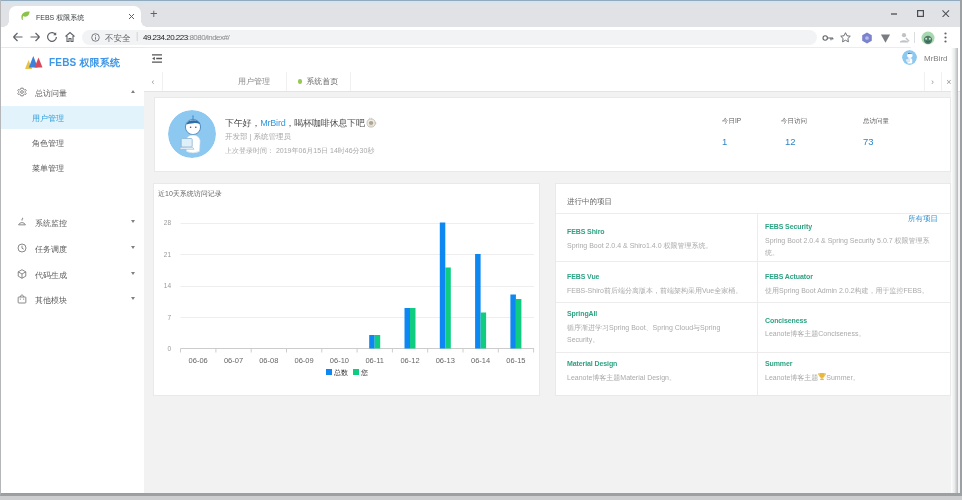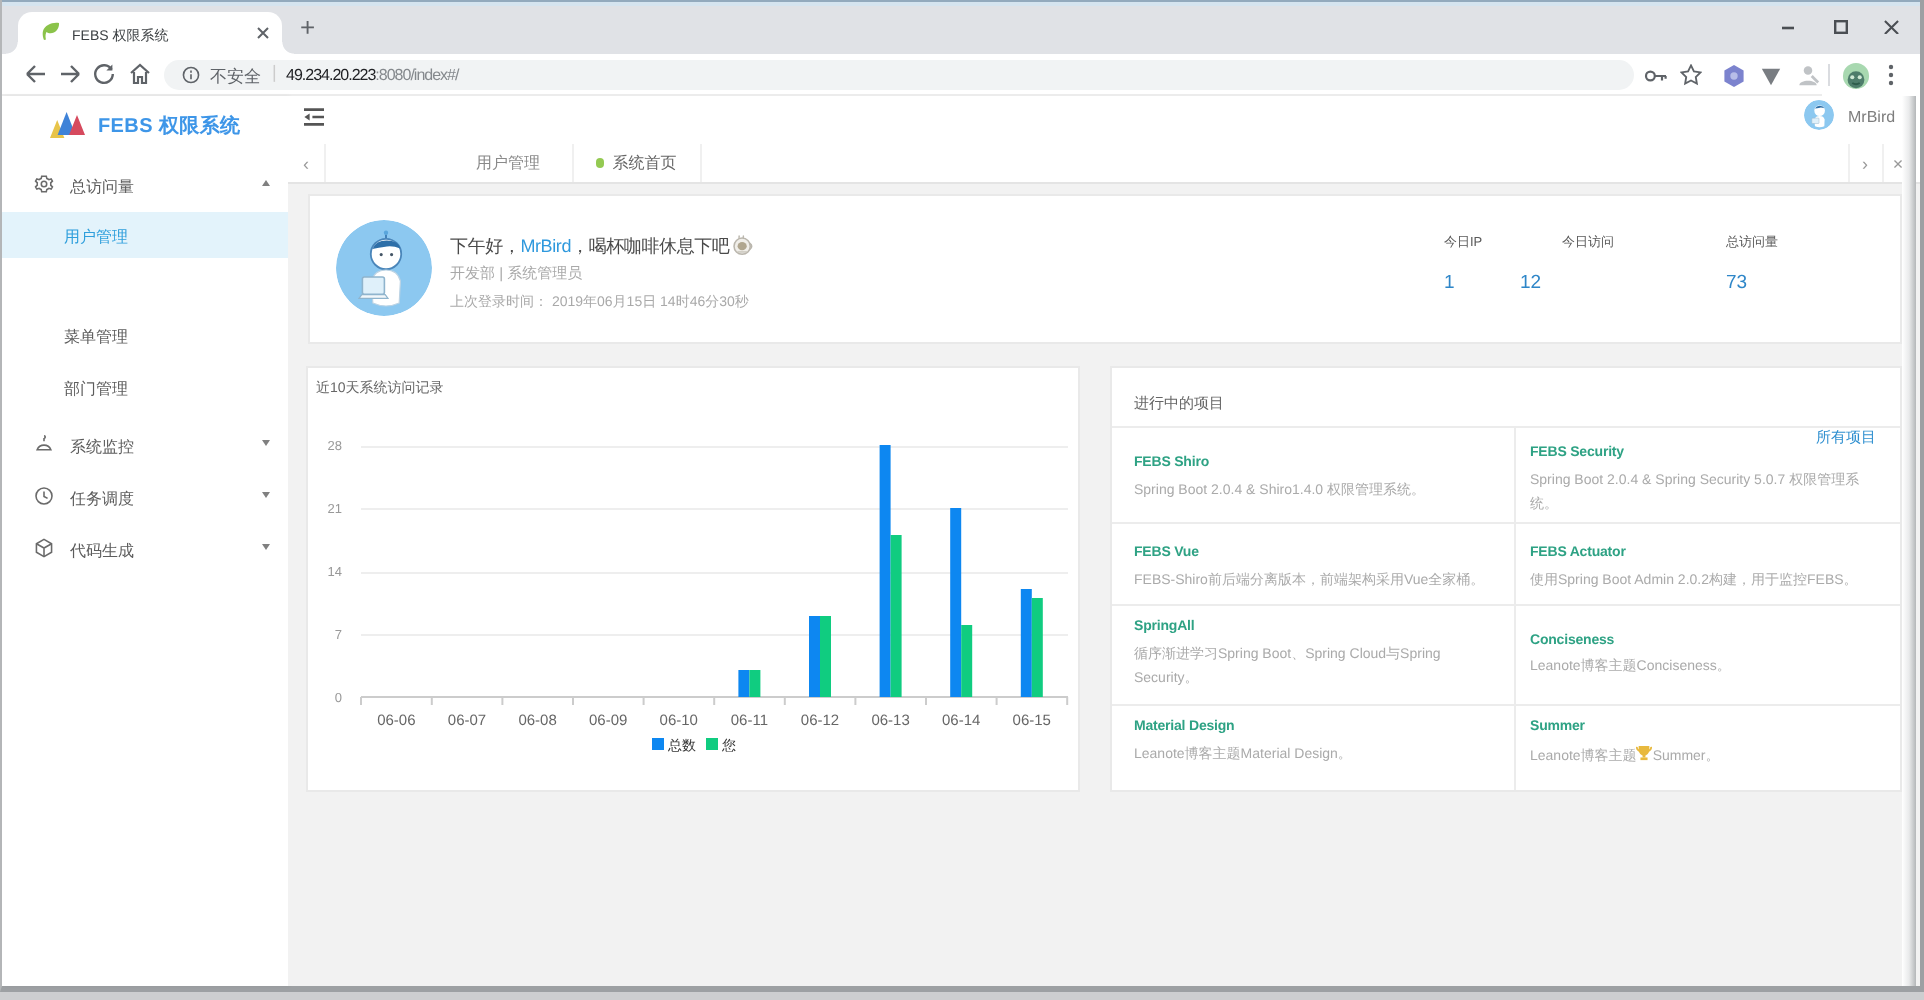"角色管理" div.smi { html: none -> <div> <span>角色管理</span> </div> }
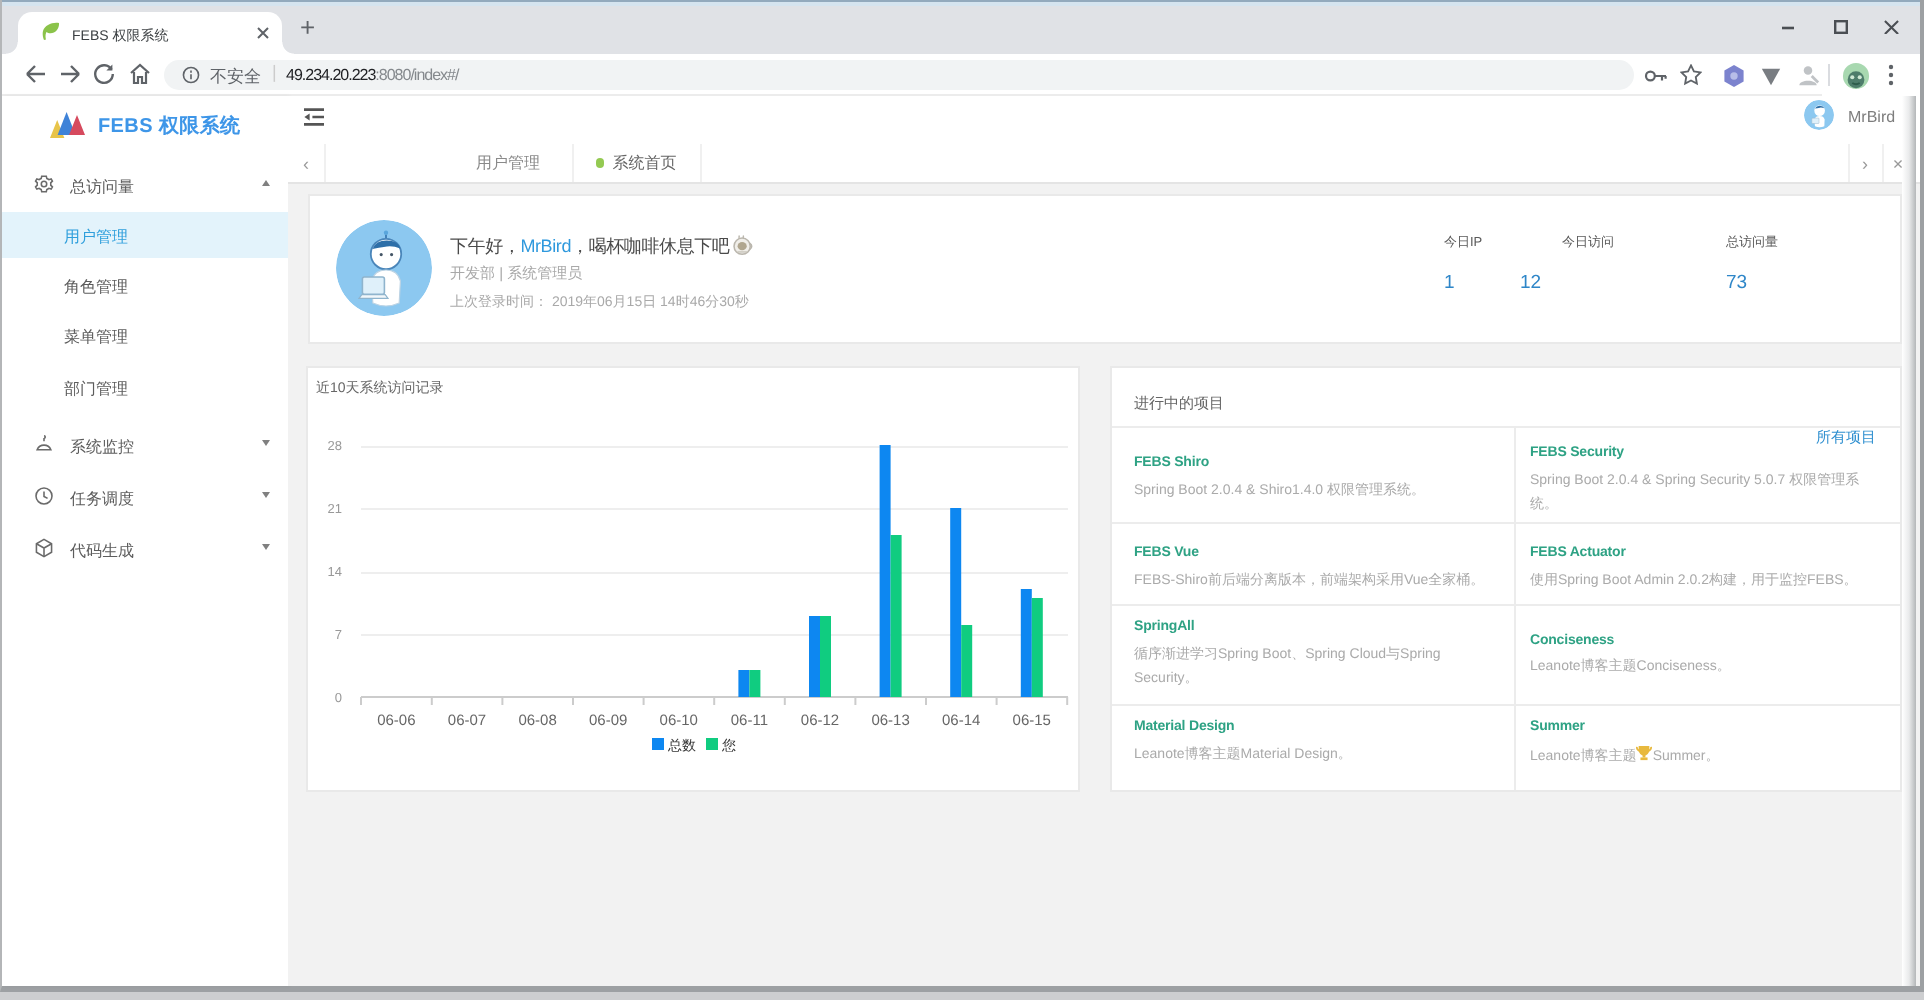"12" div.v { left: 605px -> 630px }
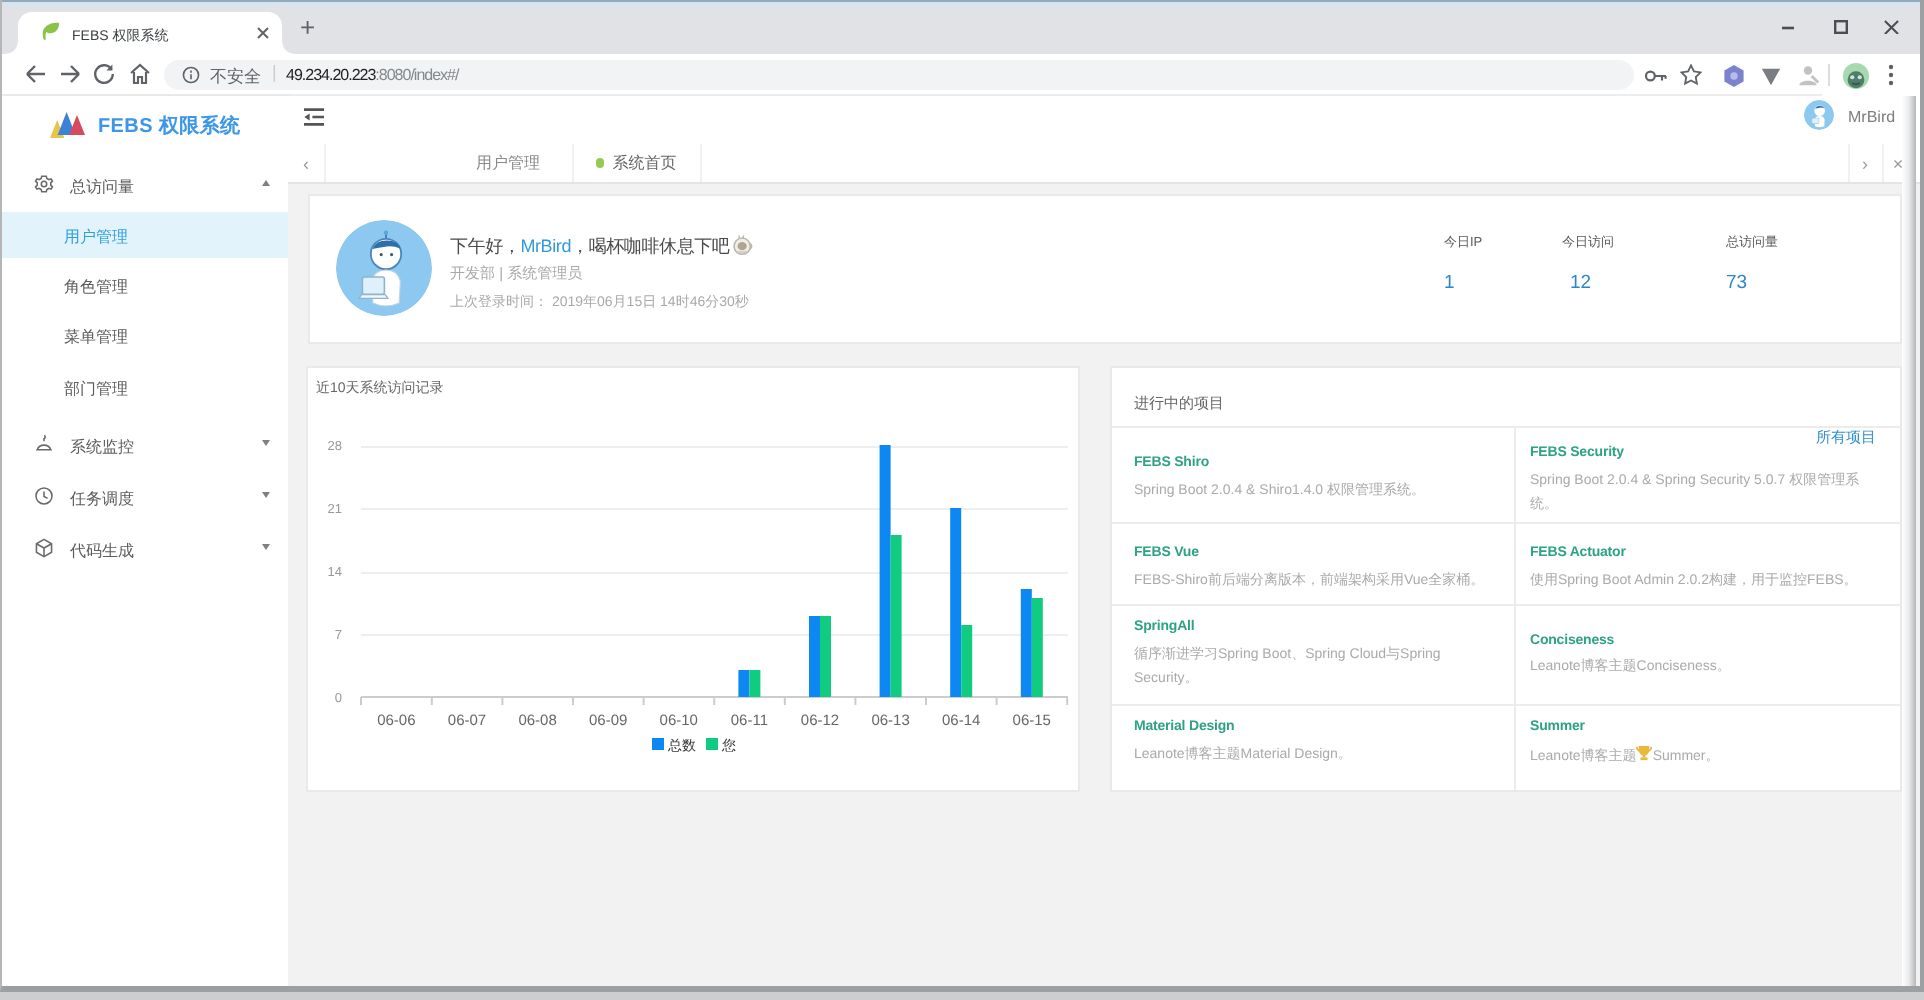"部门管理" div.smi { html: <div> <span>部门管理</span> </div> -> none }
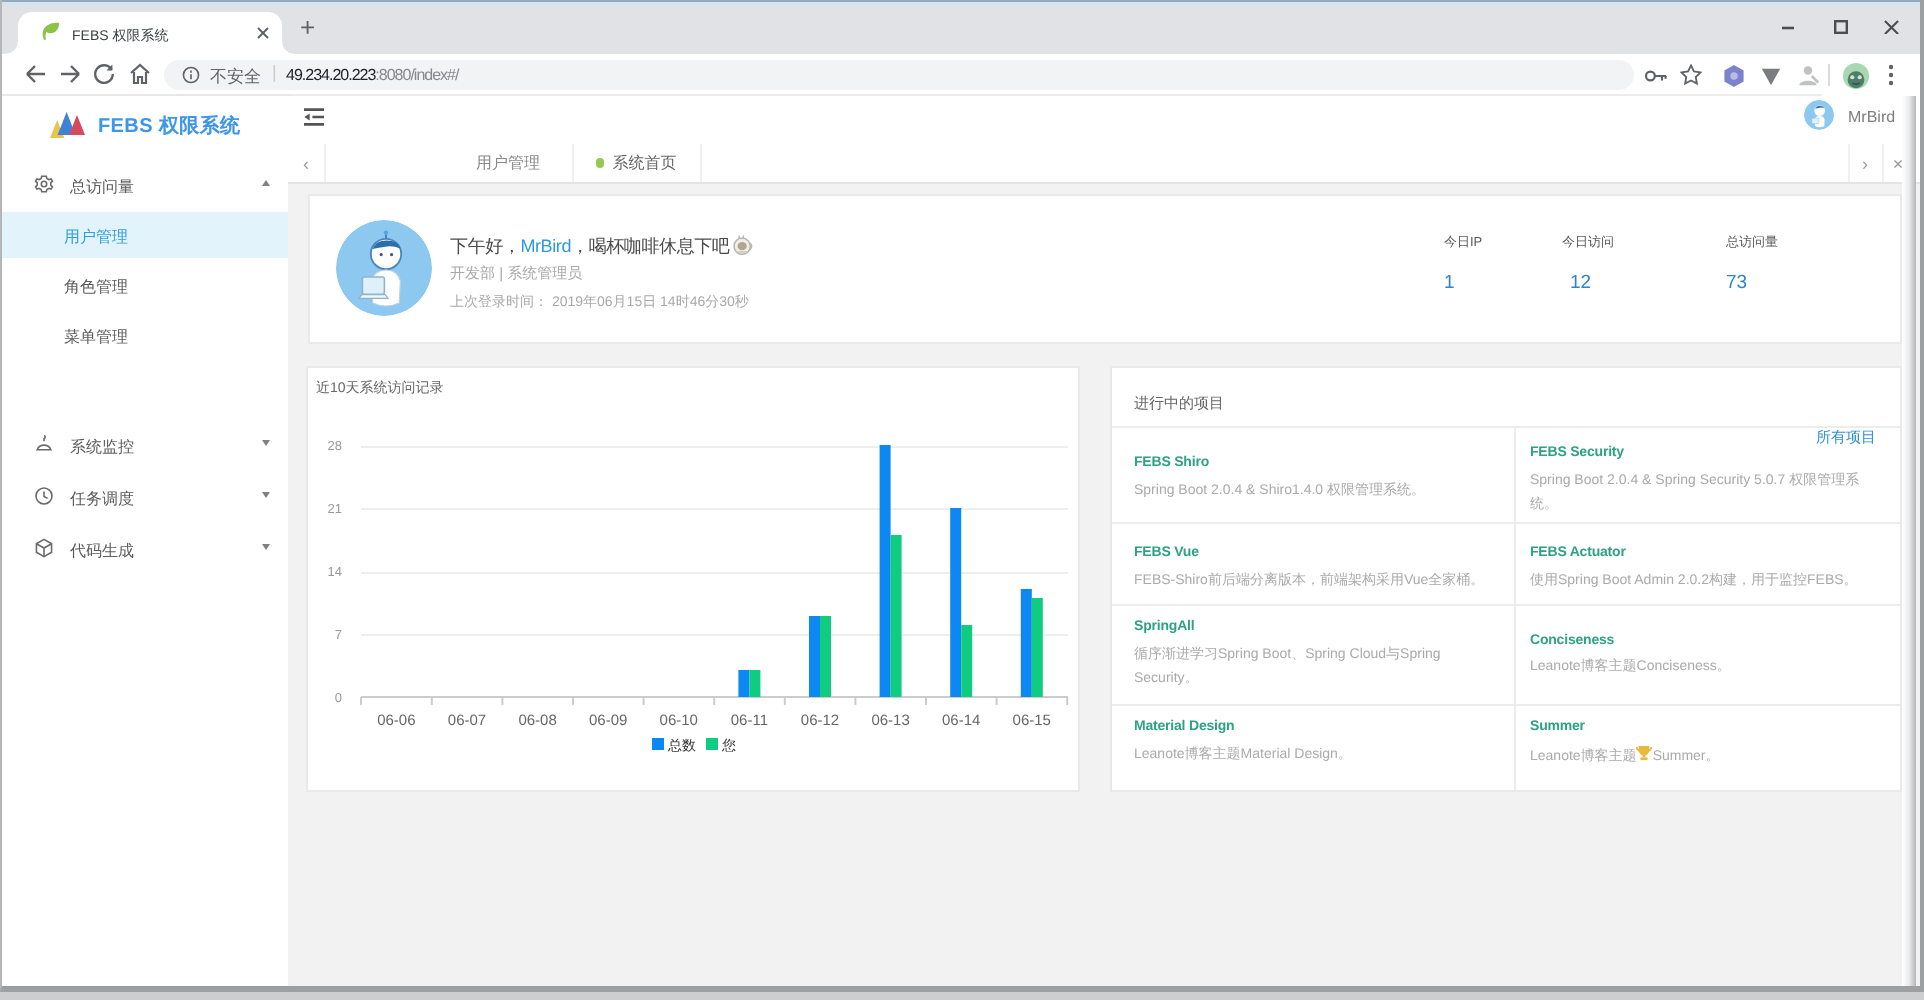"其他模块" div.mi { html: none -> <div> <svg> <rect></rect> <path></path> </svg> <span>其他模块</span> <span></span> </div> }
